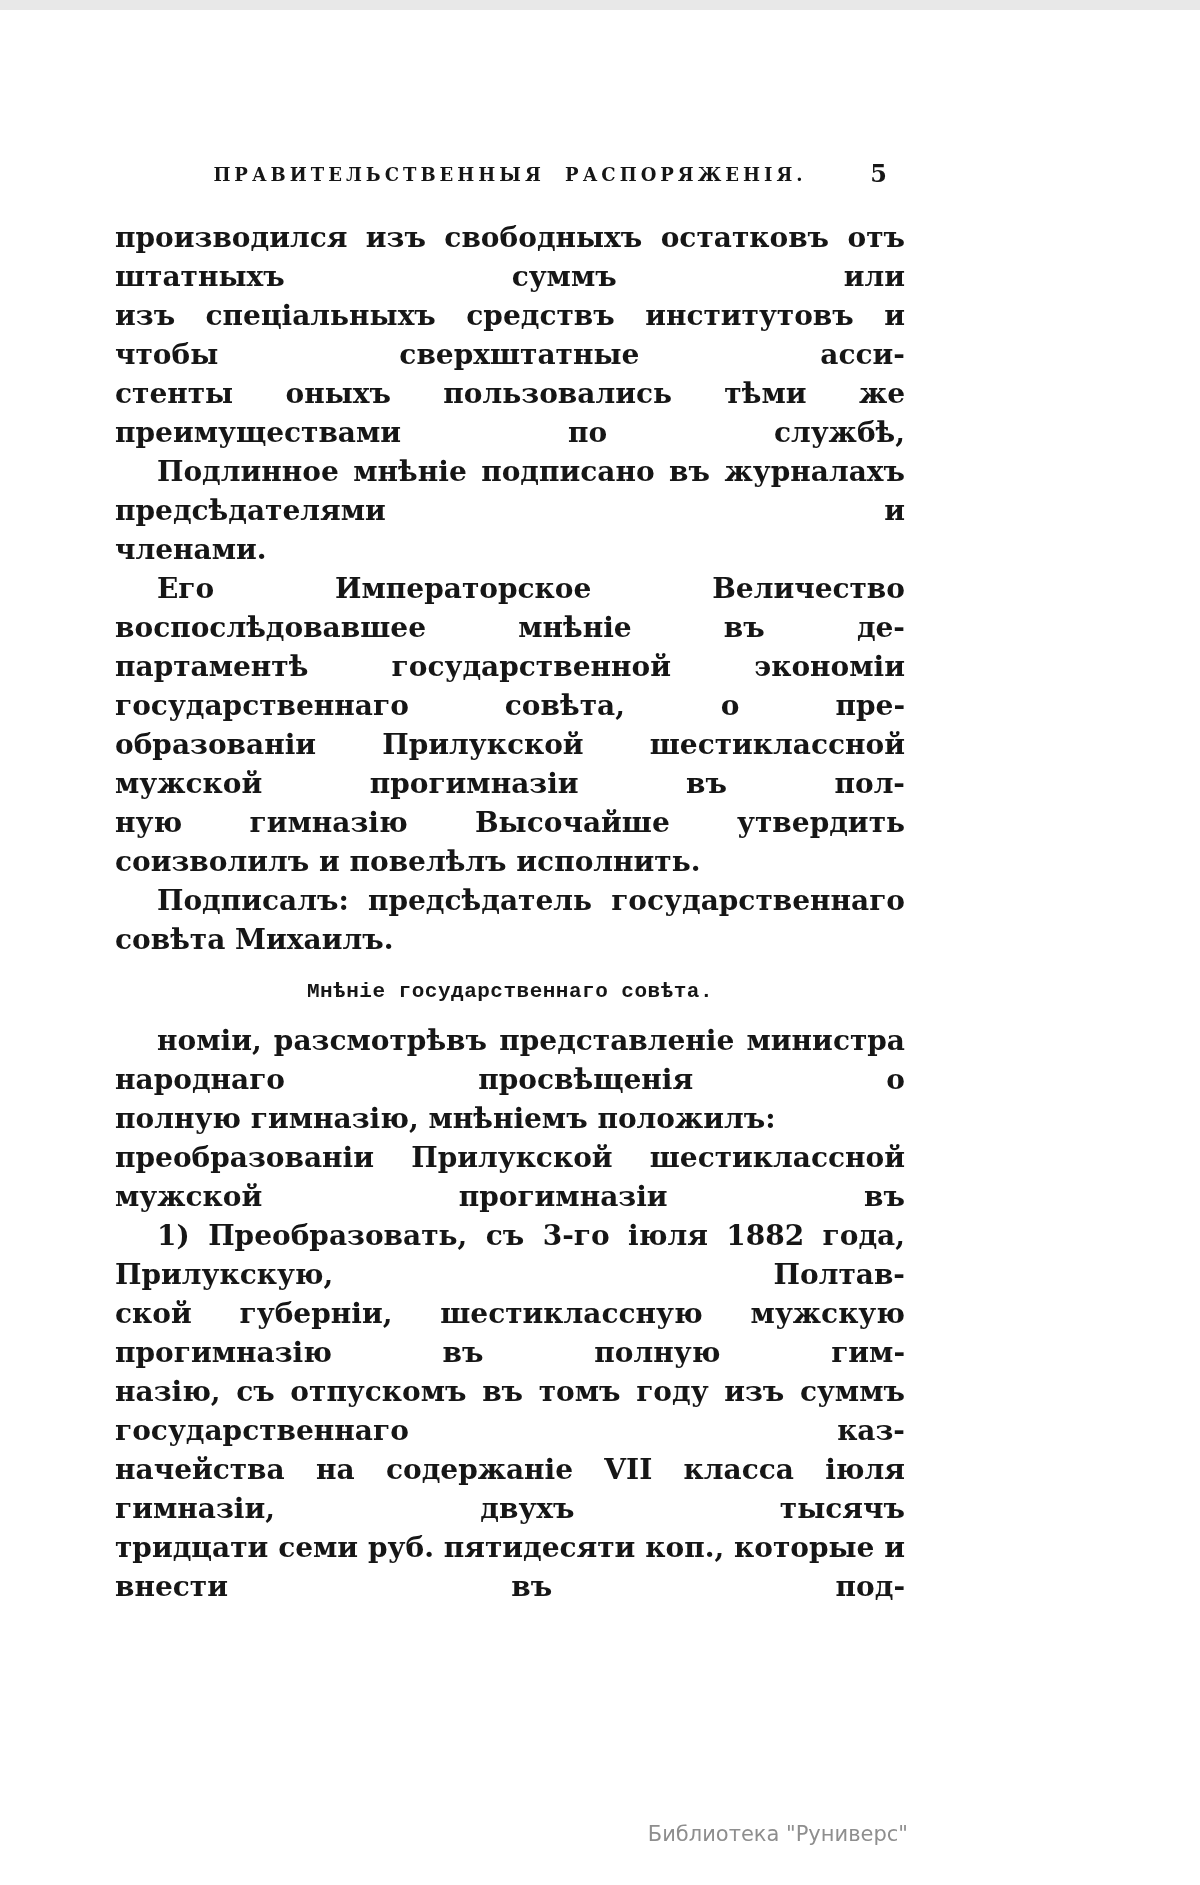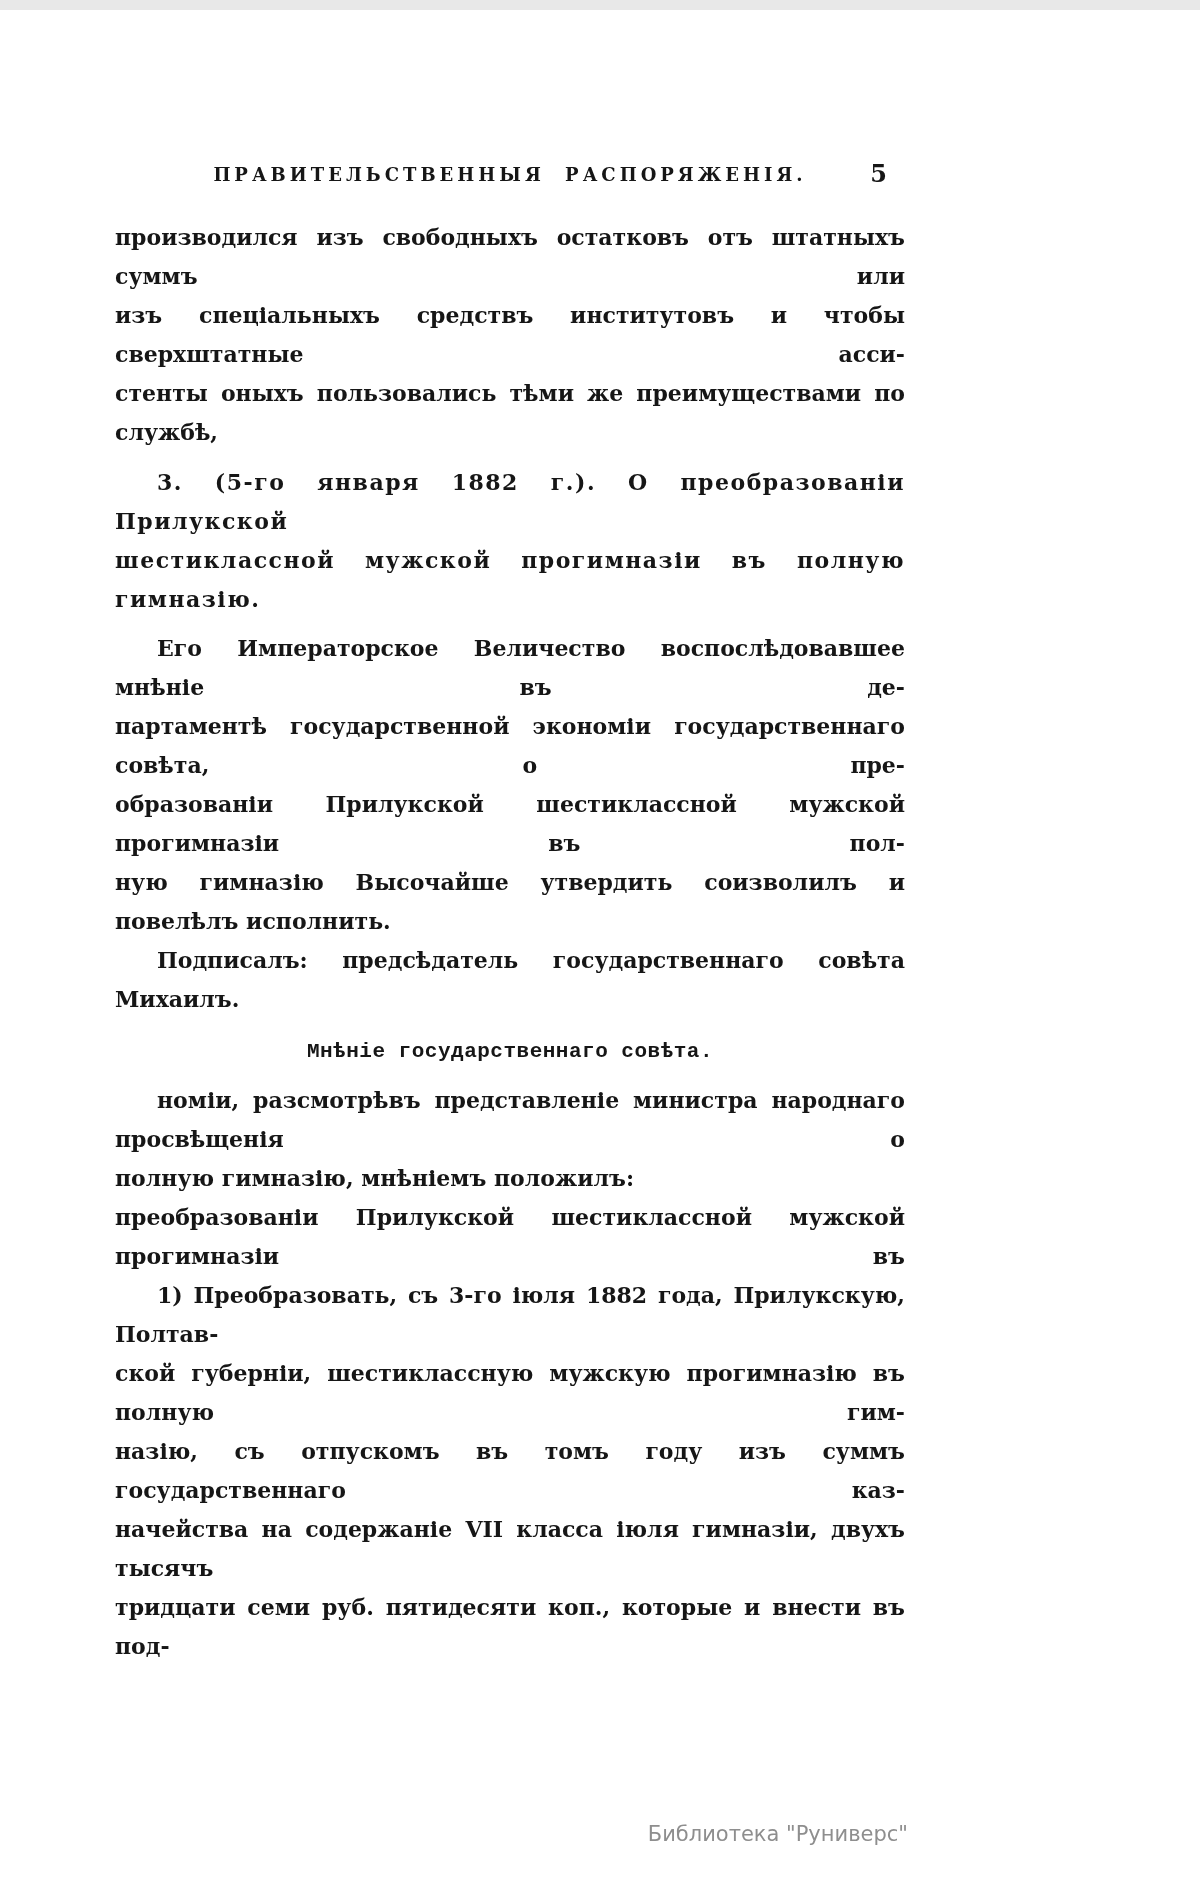"производился изъ свободныхъ остатковъ" .para { font-size: 22px -> 28px }
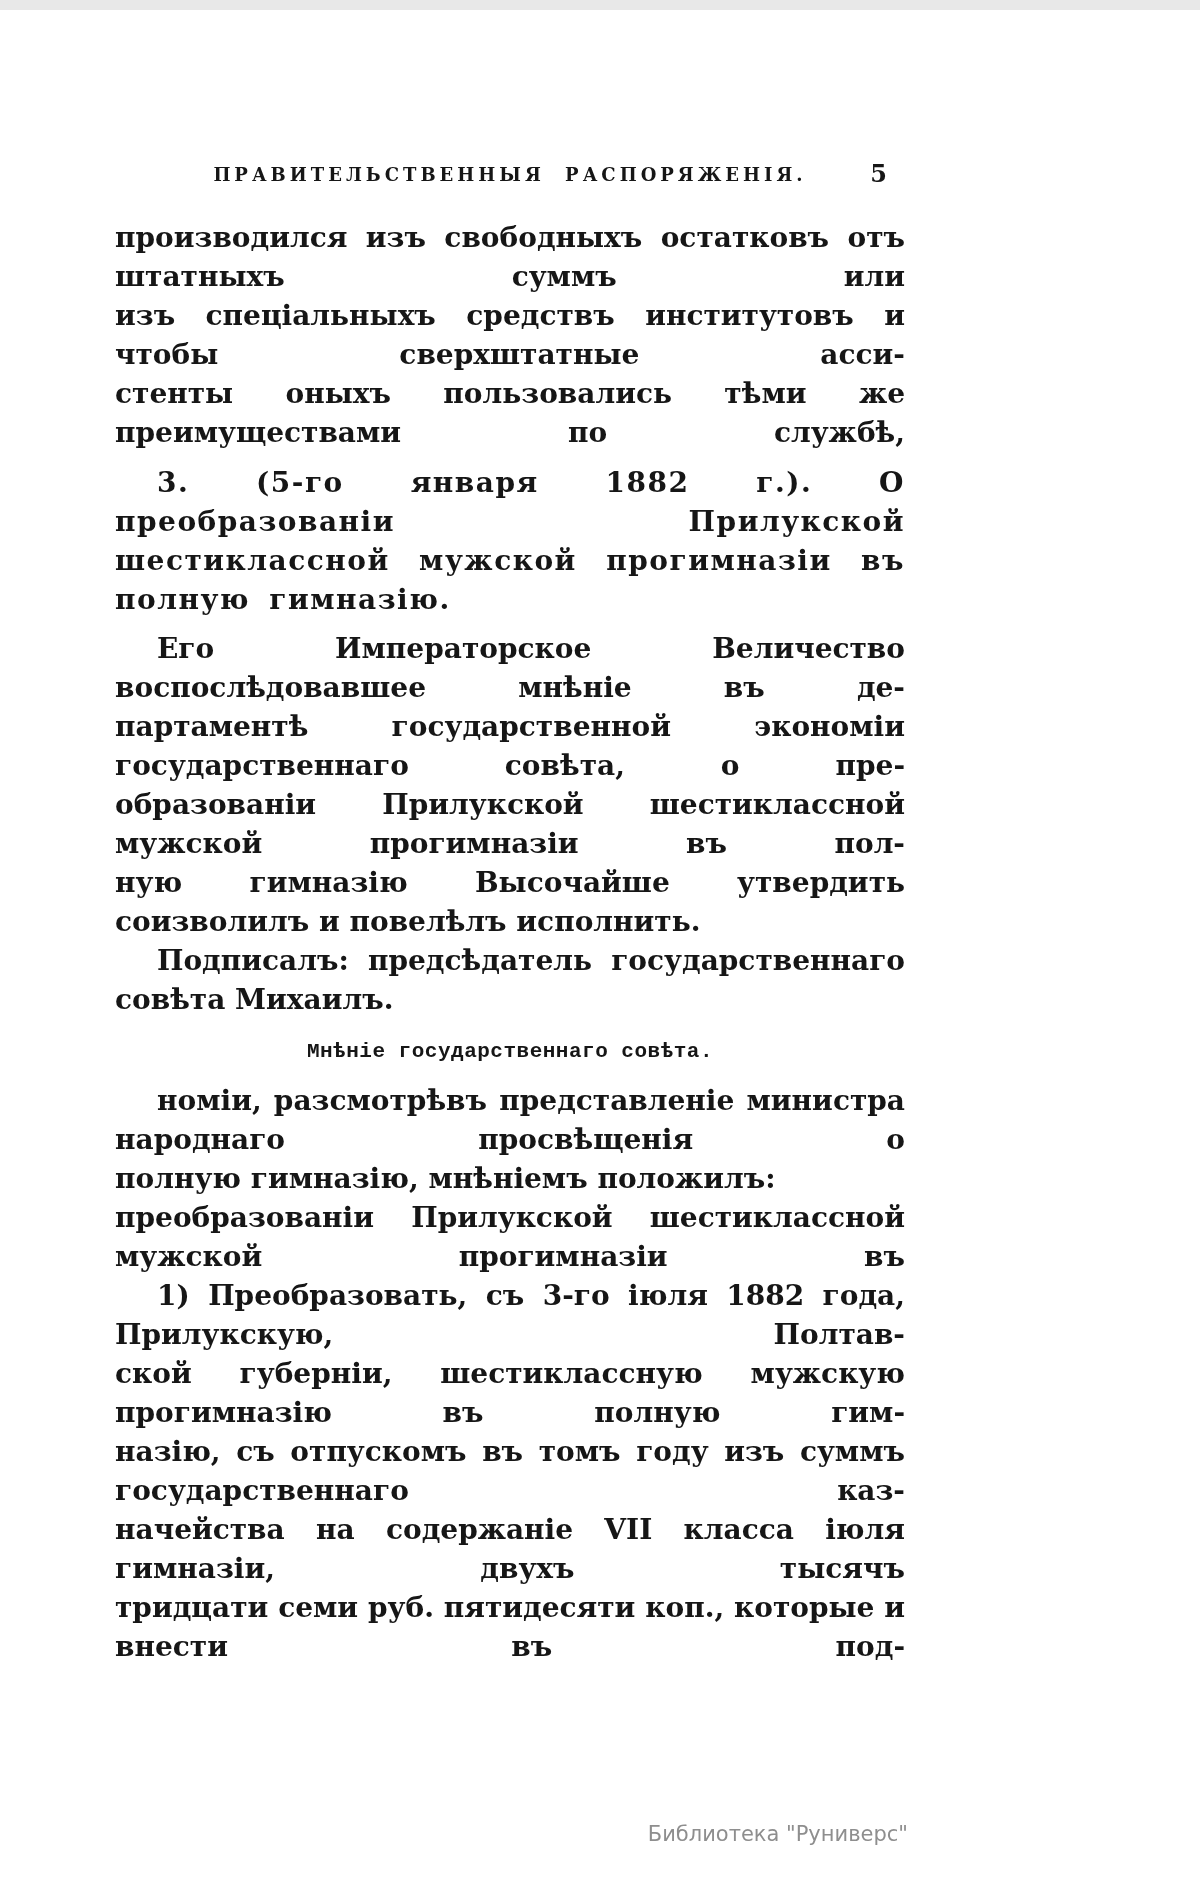"Подлинное мнѣніе подписано въ журналахъ" div.para { html: none -> <div> <div>Подлинное мнѣніе подписано въ журналахъ предсѣдателями и</div> <div>членами.</div> </div> }
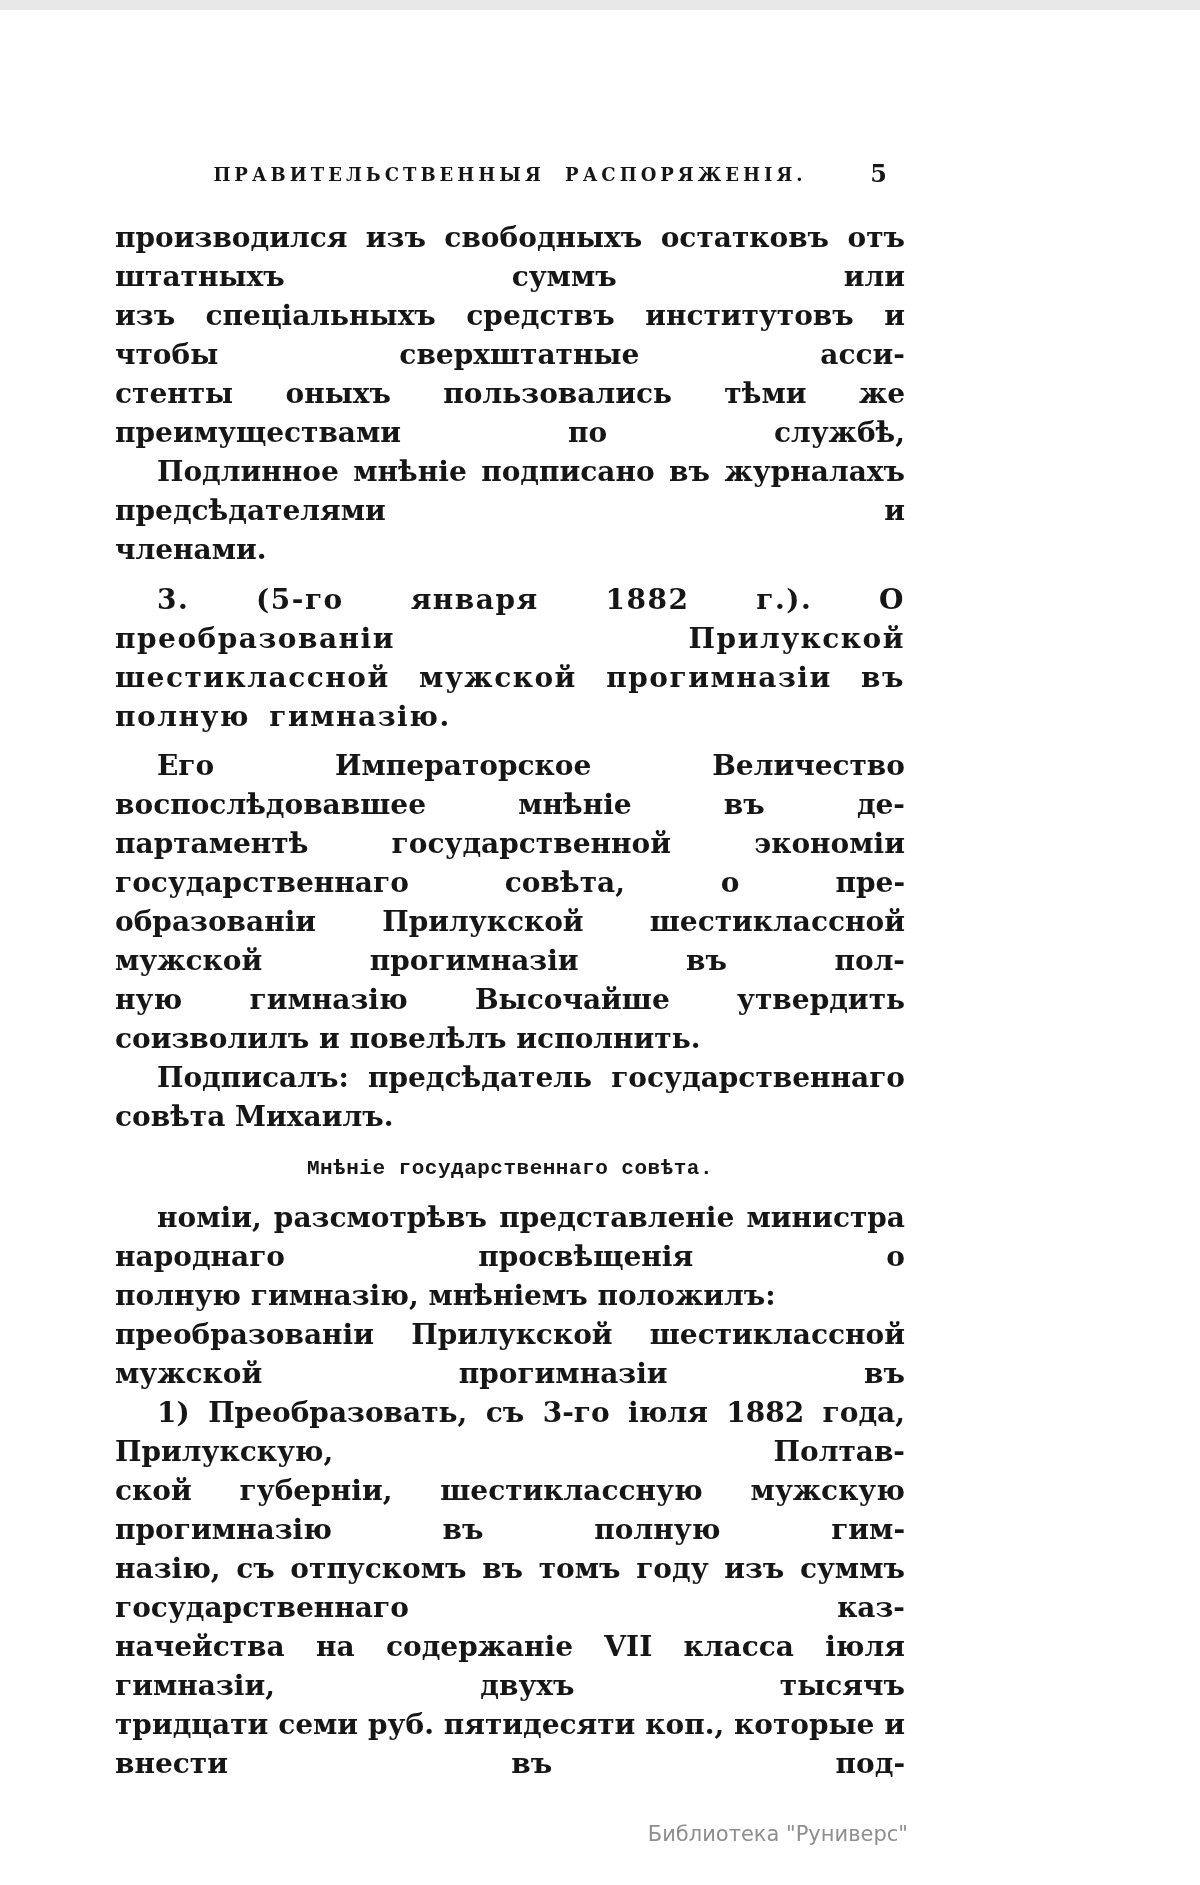"3. (5-го января 1882 г.)." div.para { html: <div> <div>3. (5-го января 1882 г.). О преобразованіи Прилукской</div> <div>шестиклассной мужской прогимназіи въ полную гимназію.</div> </div> -> none }
